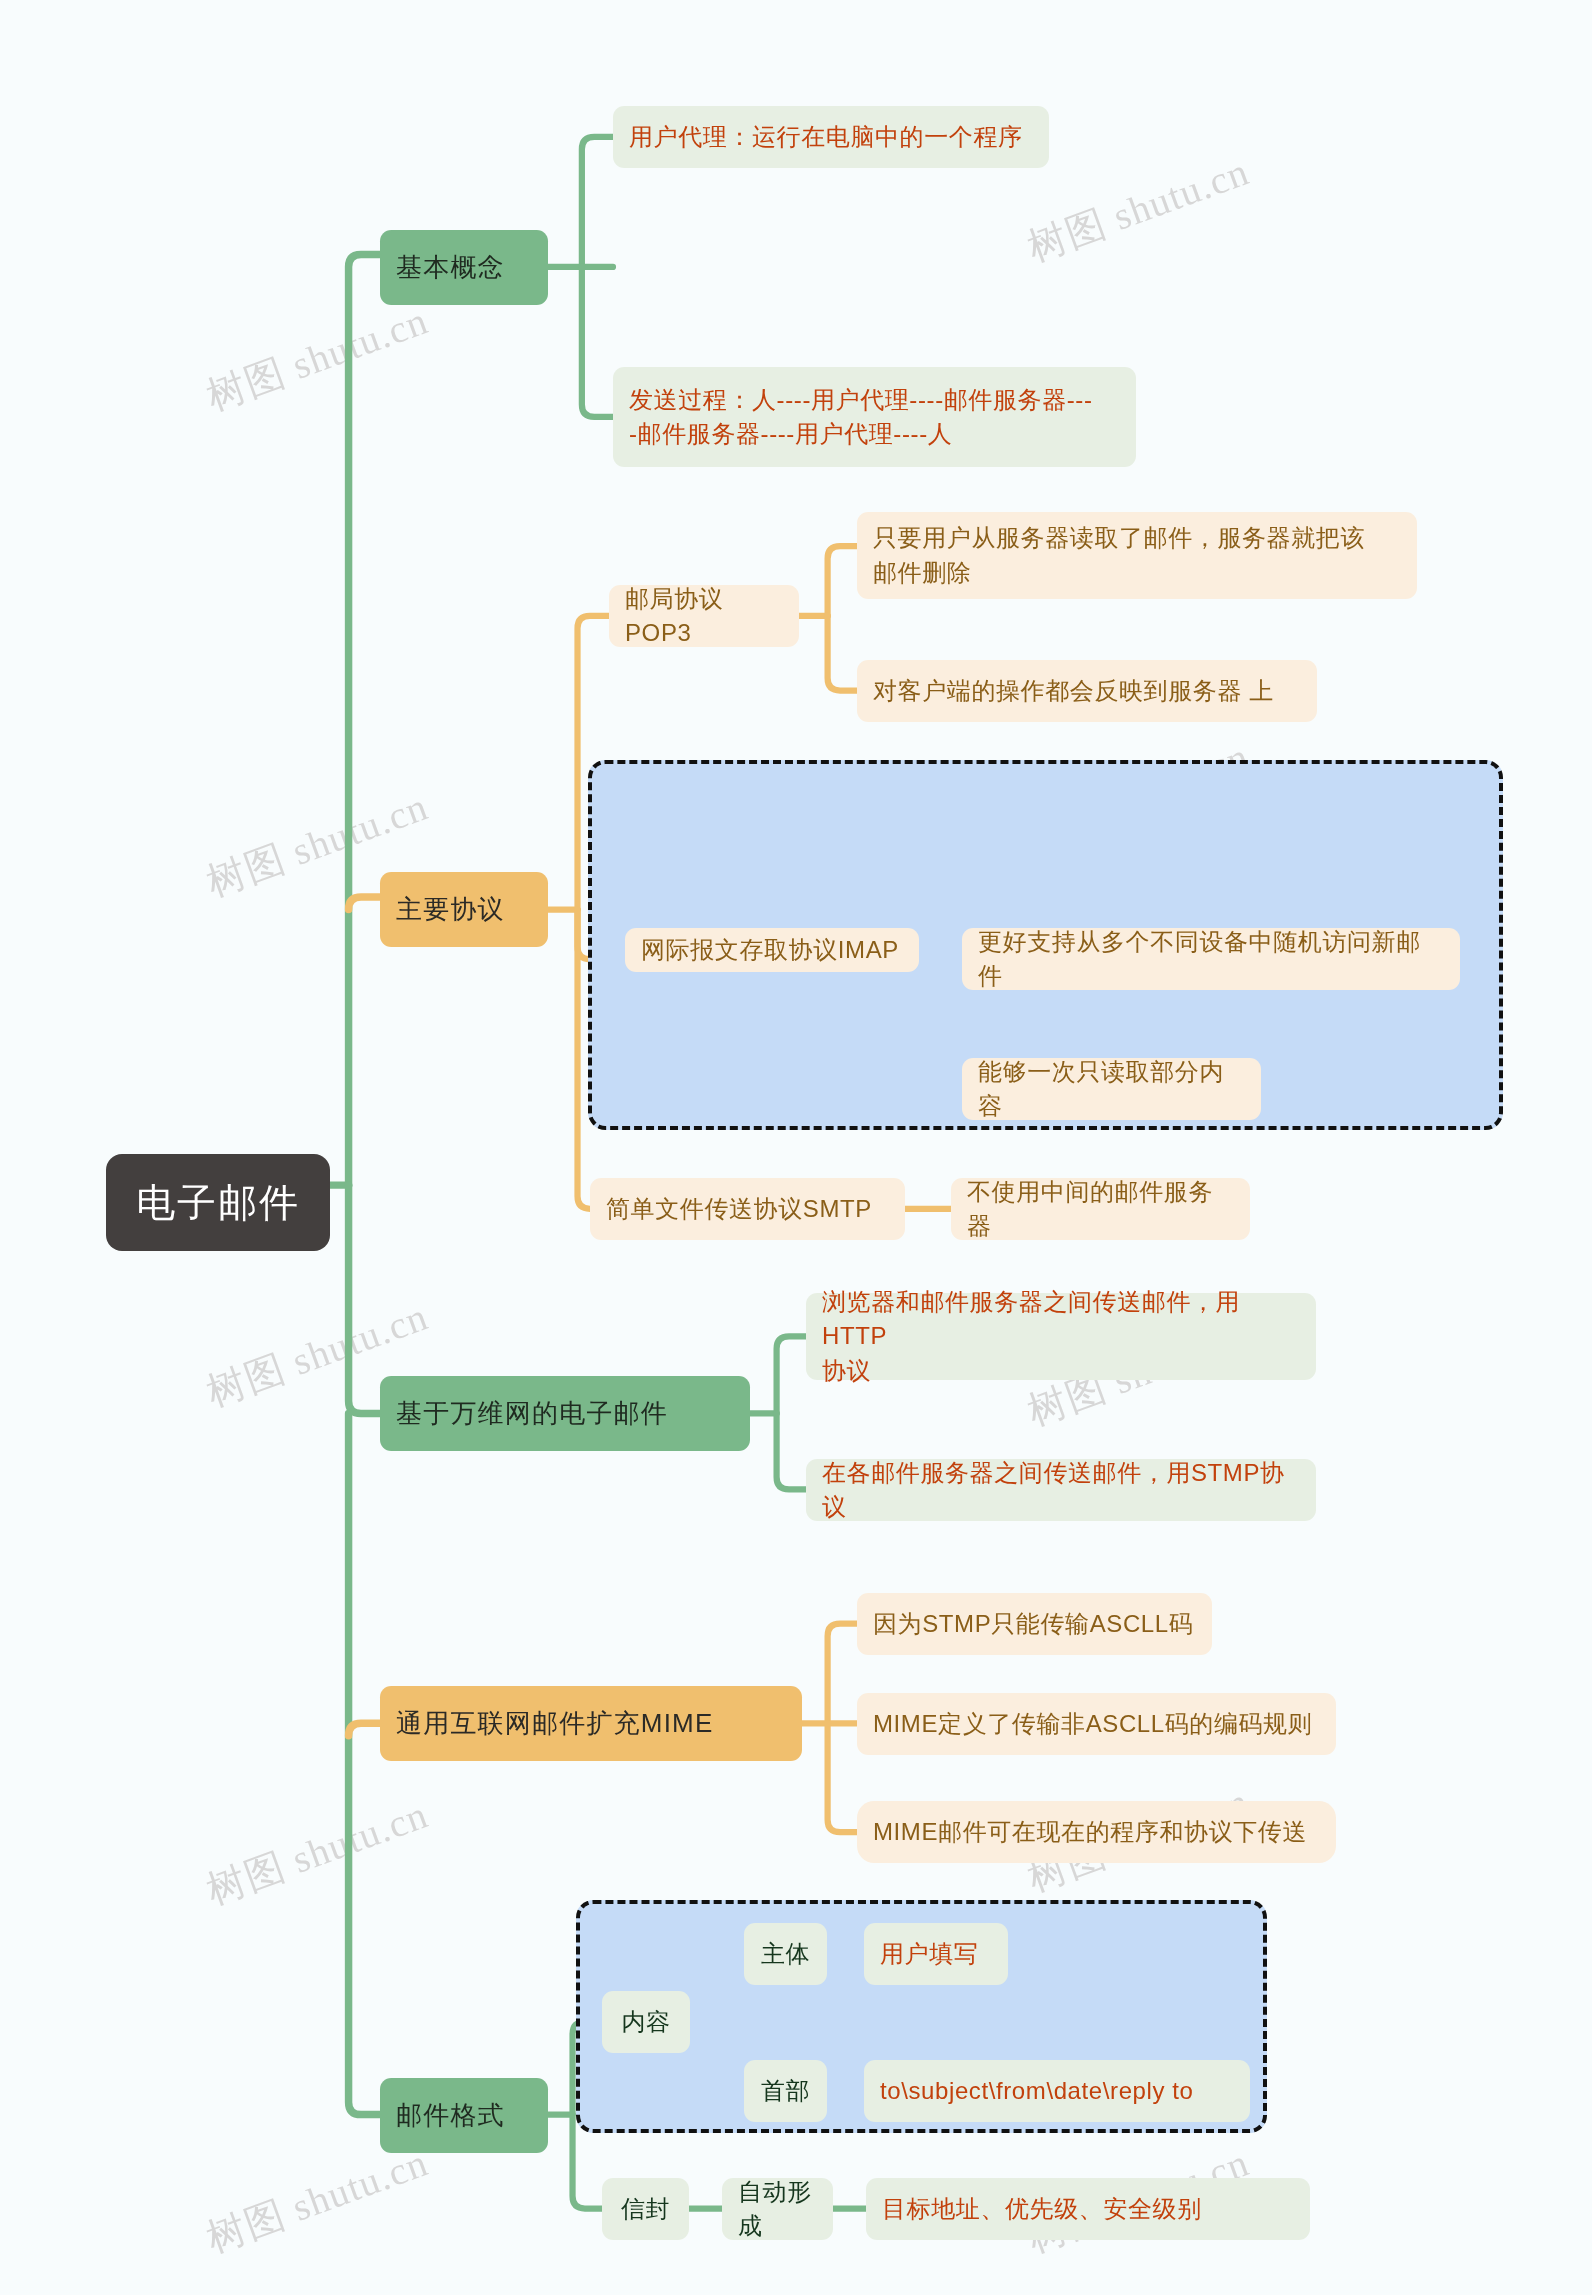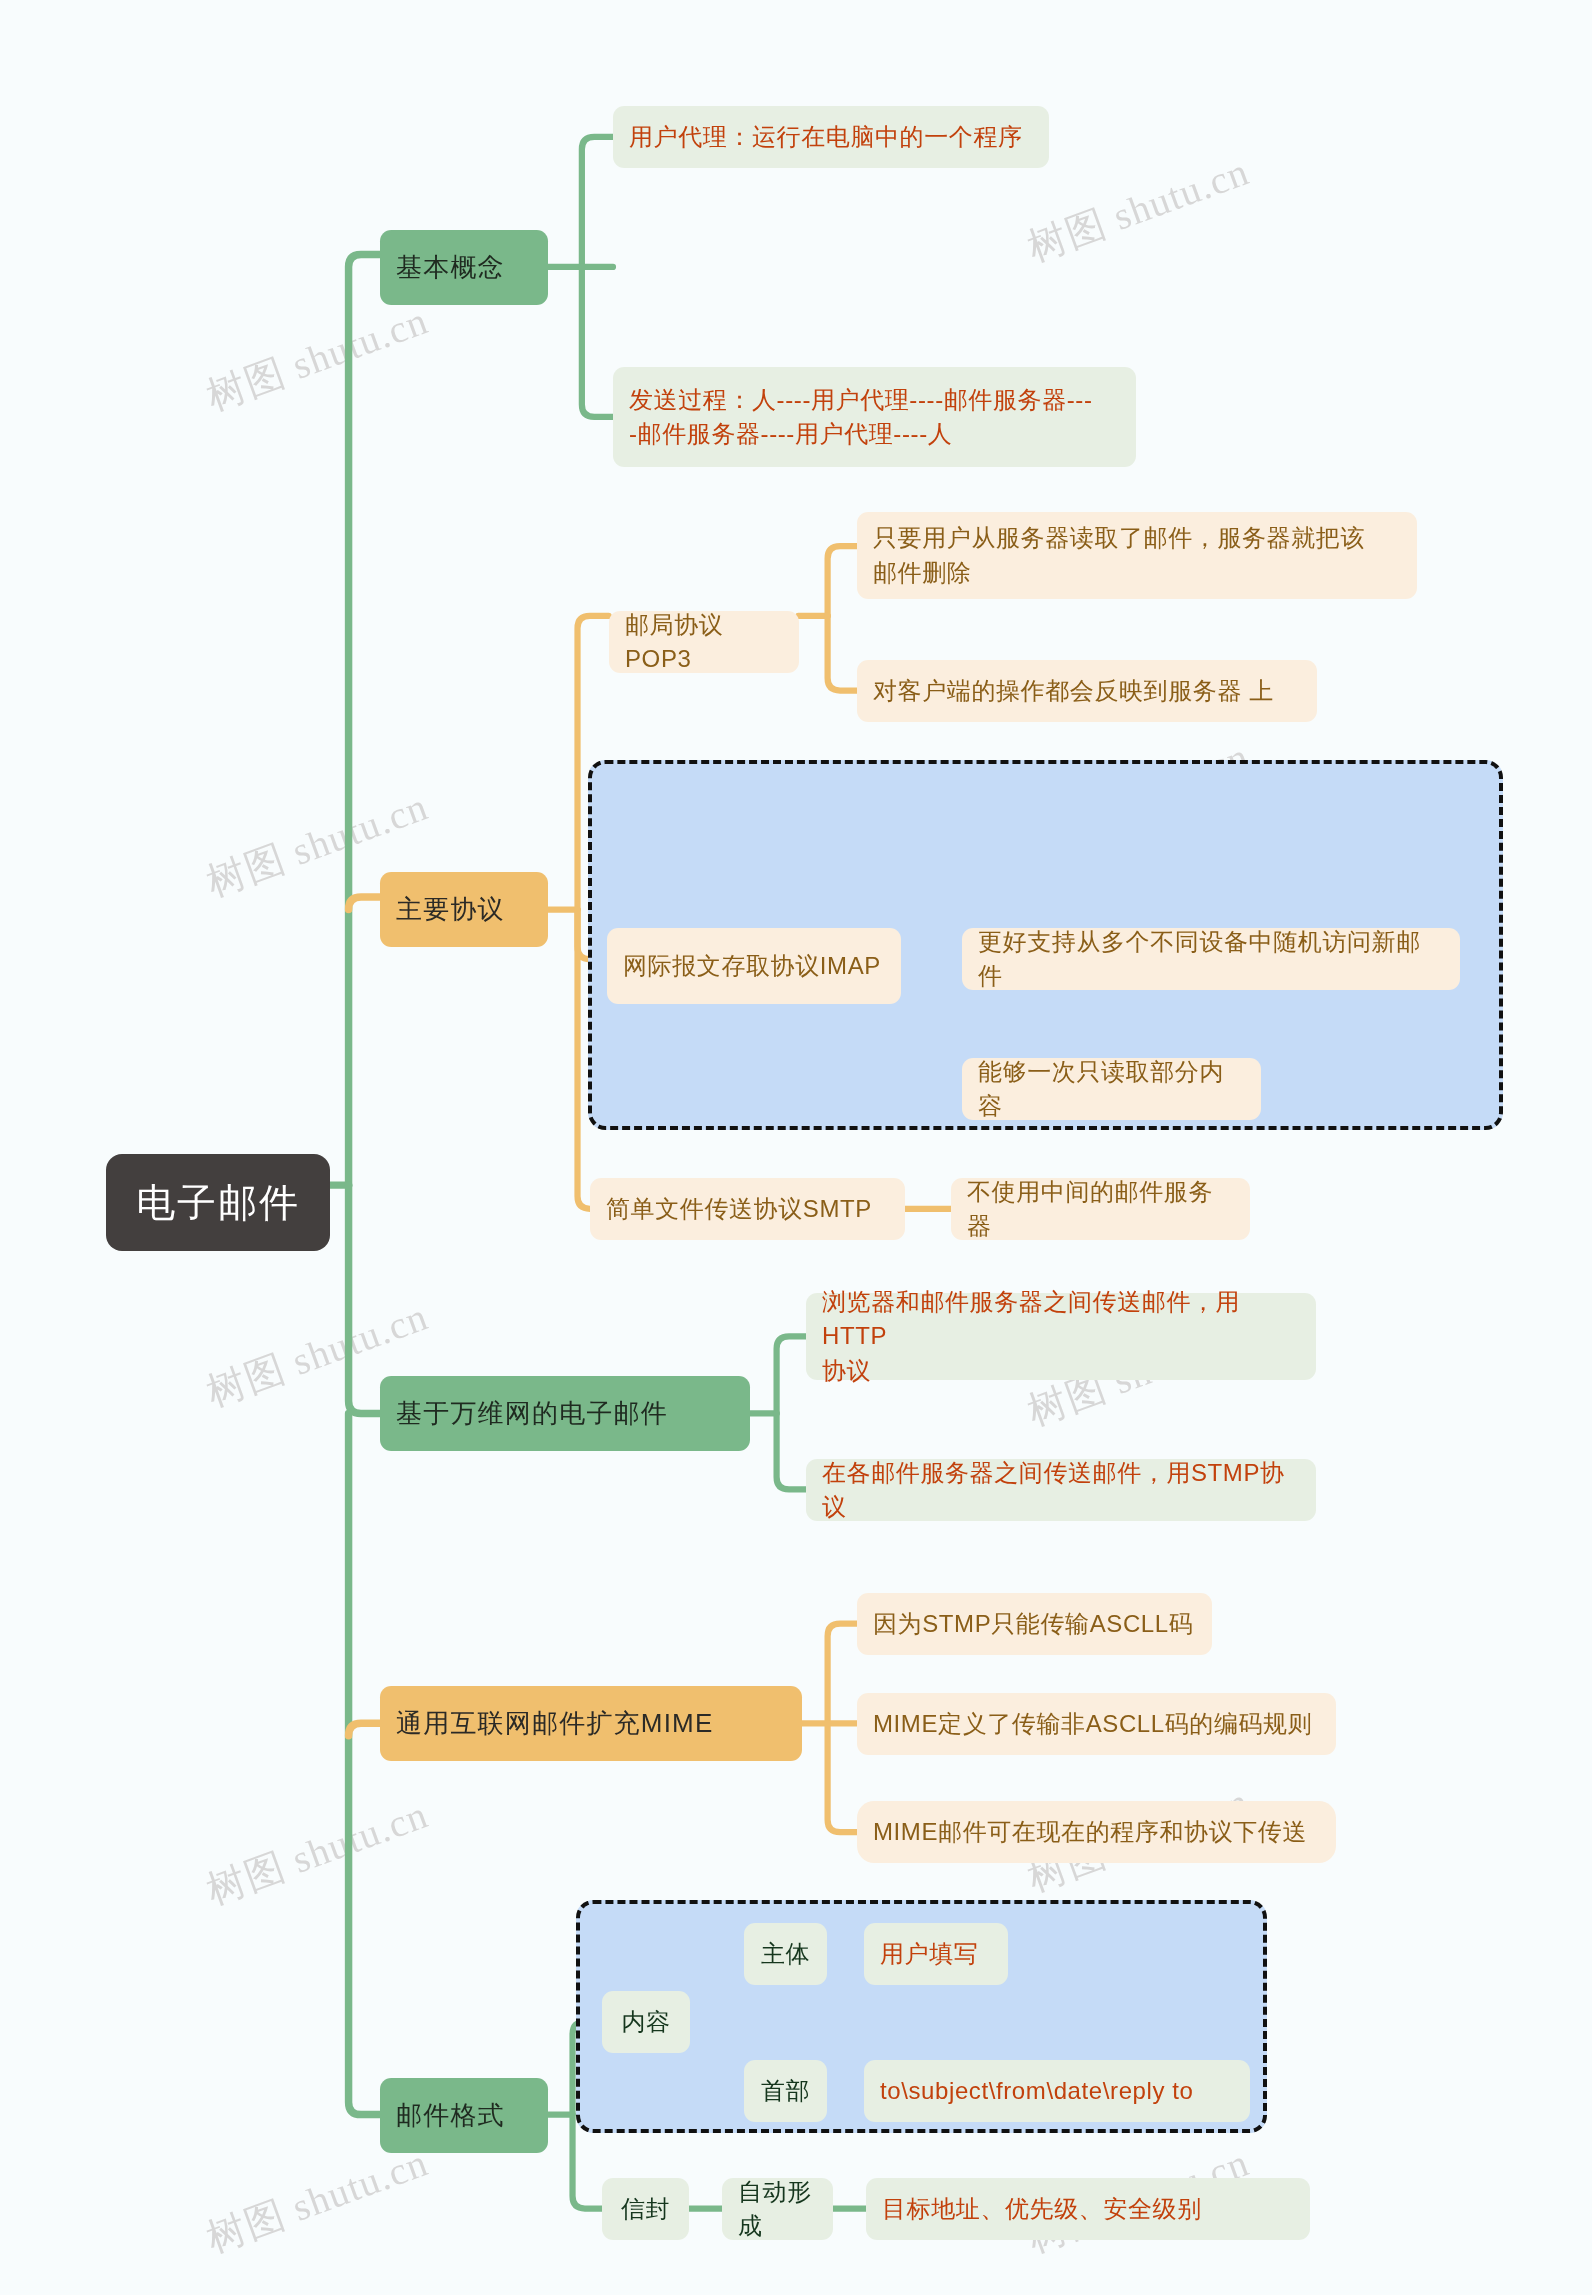"邮局协议POP3" div.node { margin-top: 26px -> none }
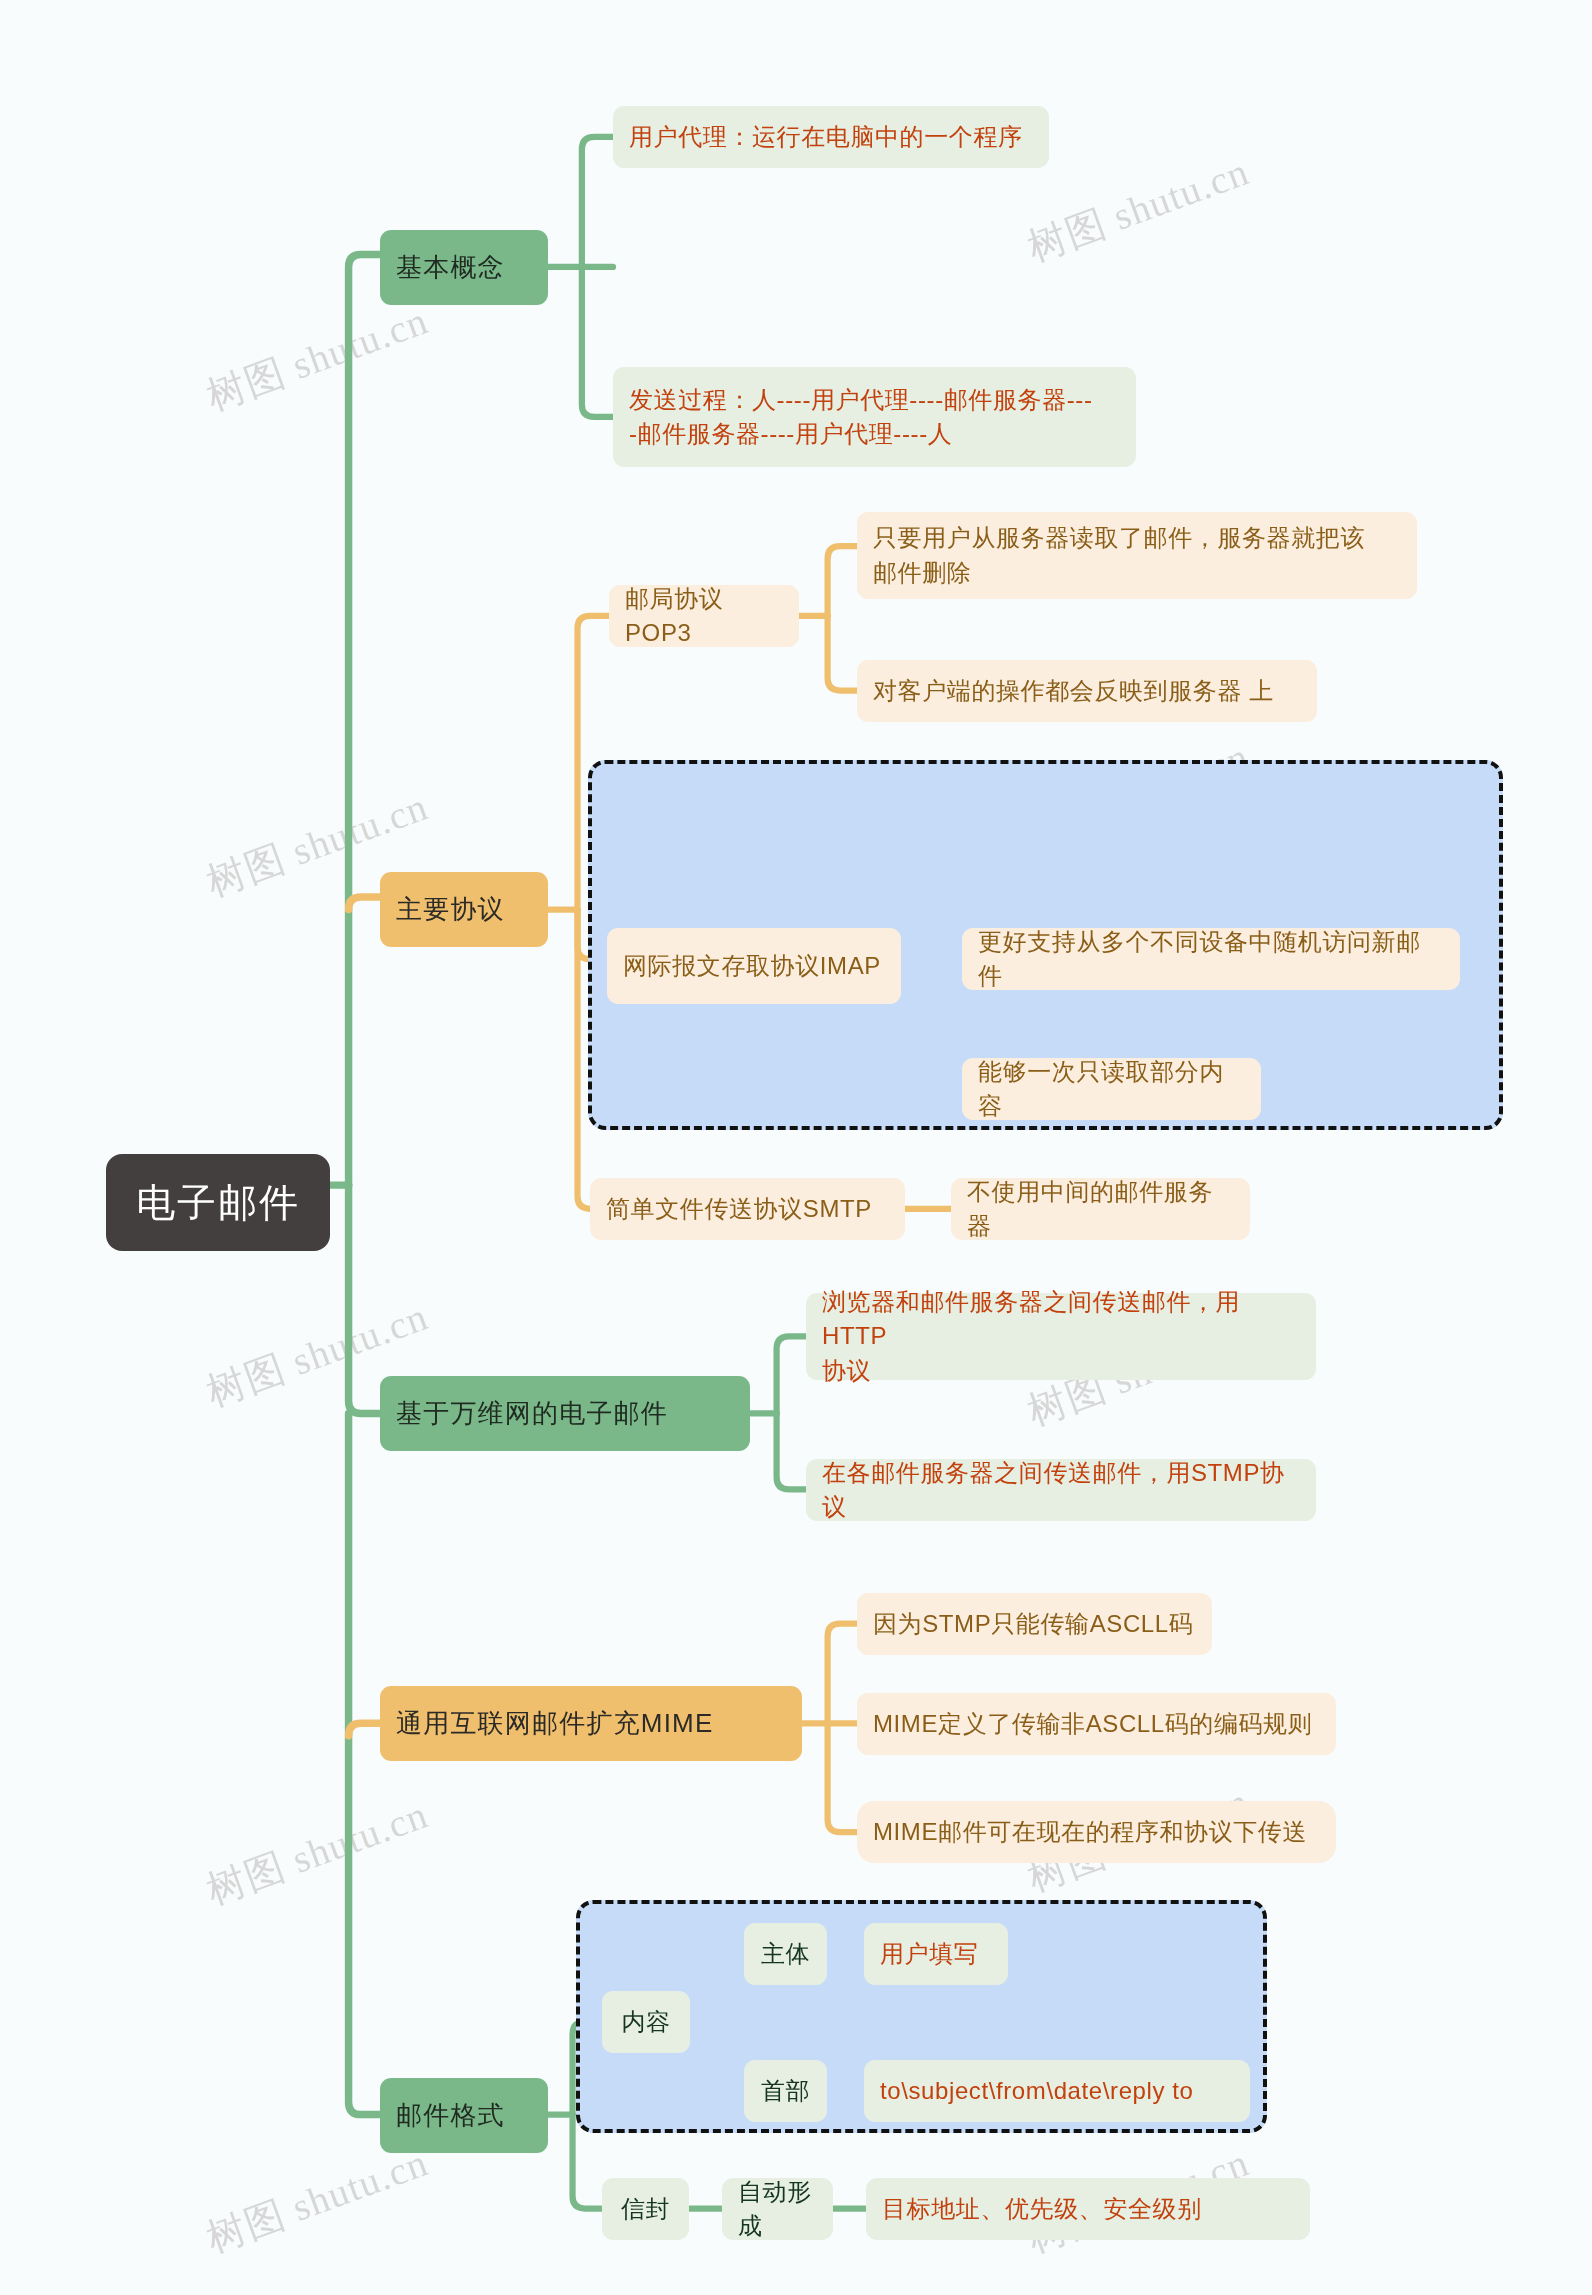"网际报文存取协议IMAP" div.node { height: 76px -> 44px; left: 607px -> 625px }
